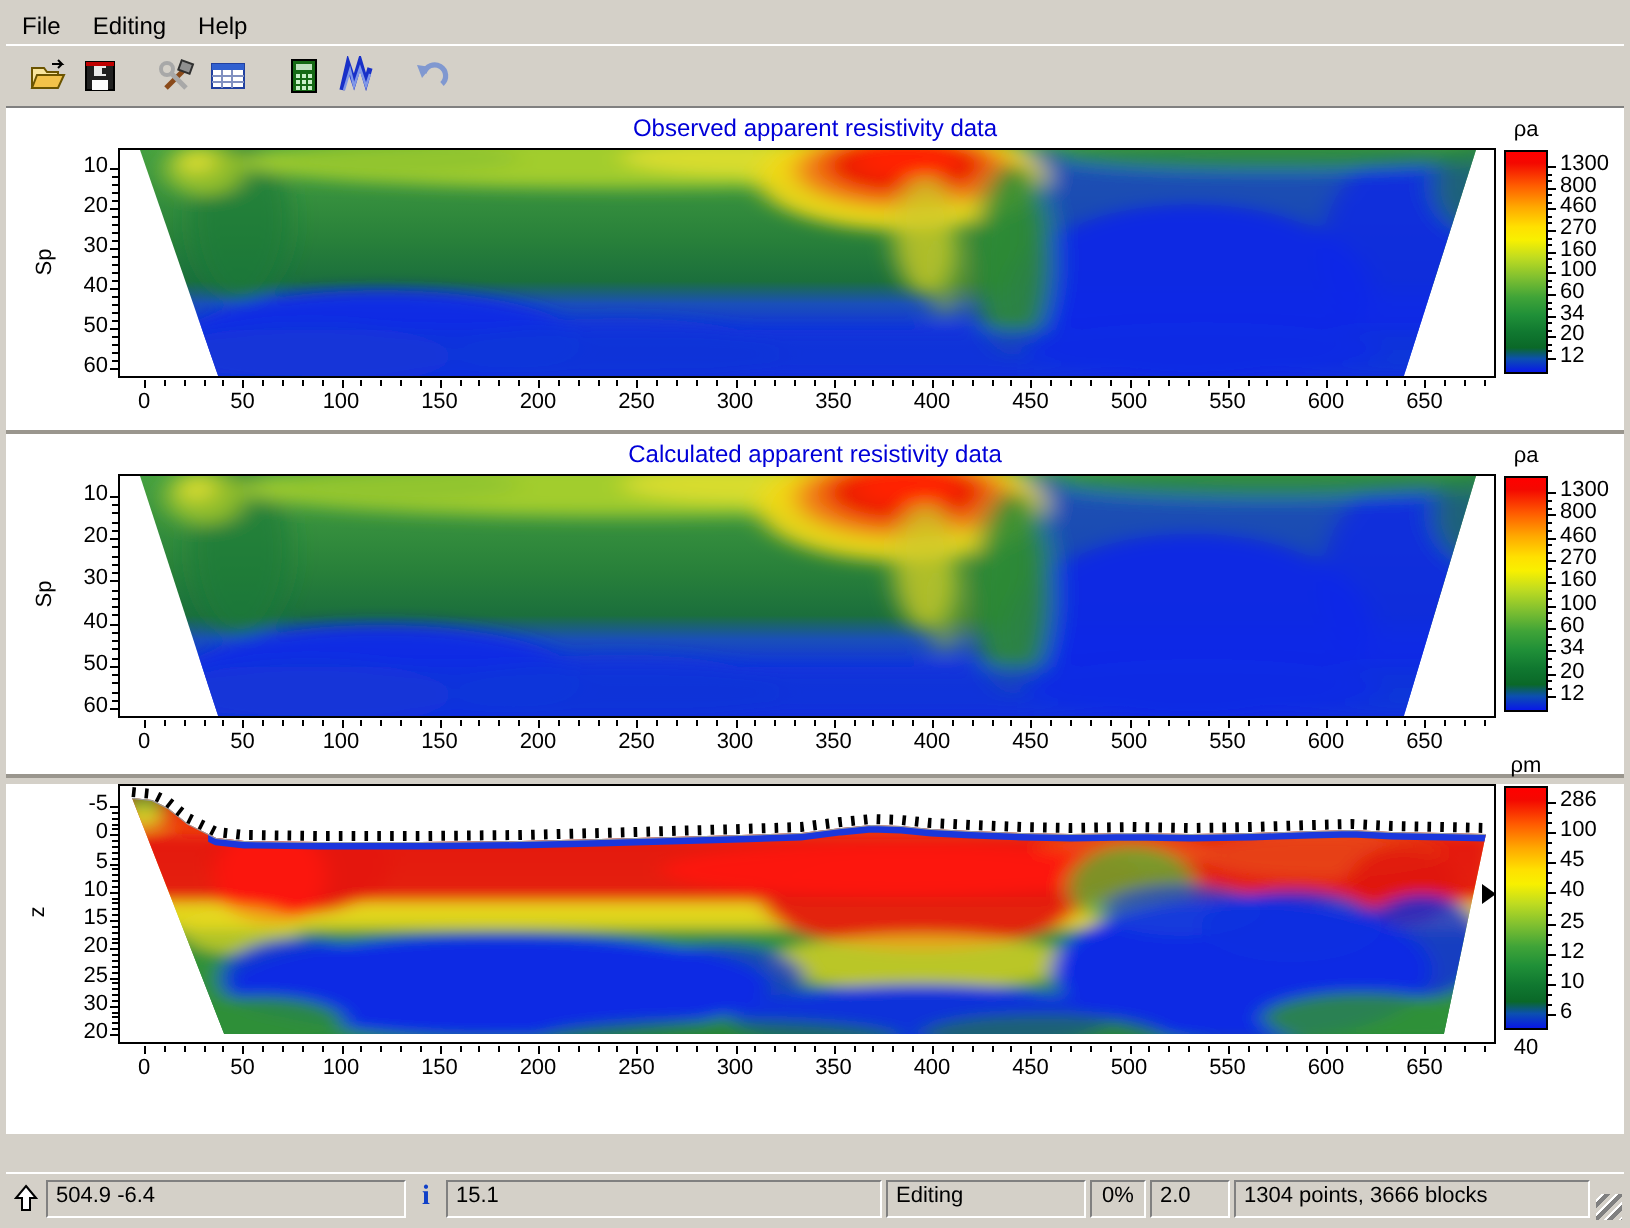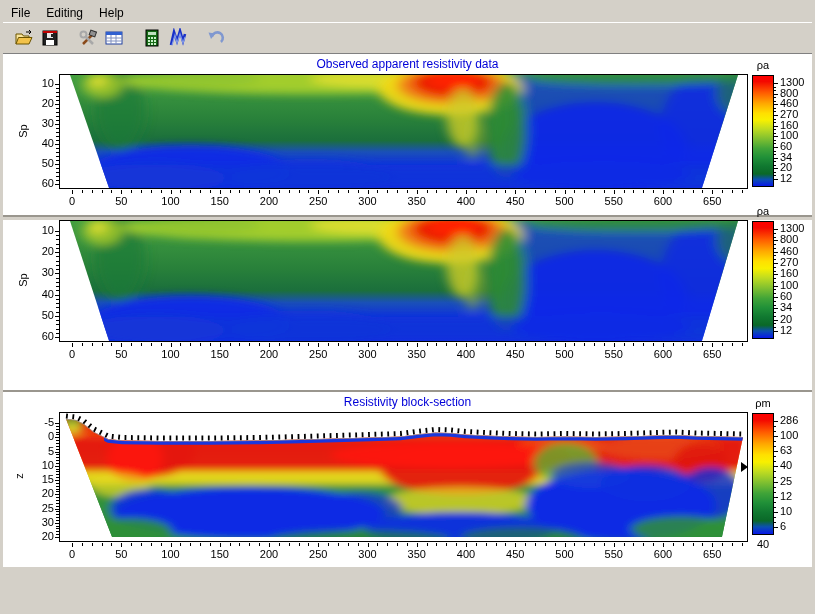"Calculated apparent resistivity data" div.ptitle { html: none -> <div>Calculated apparent resistivity data</div> }
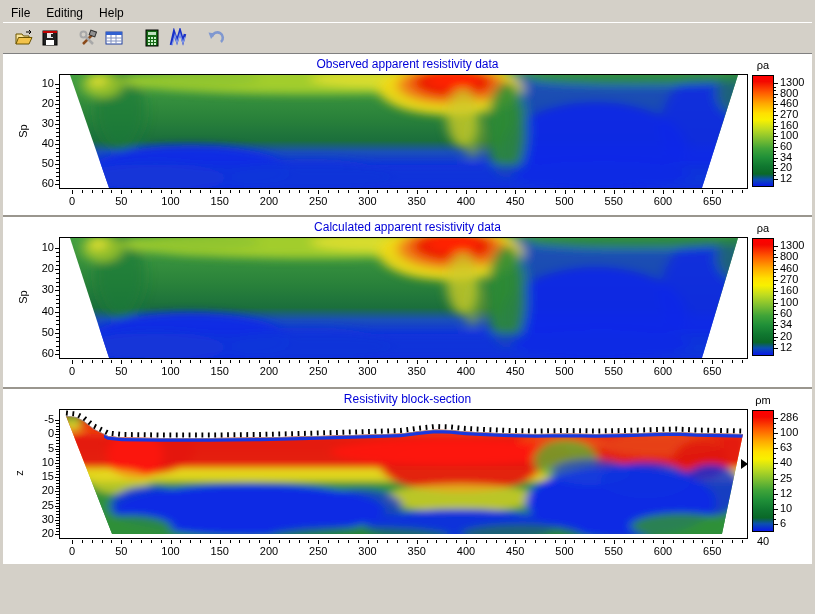"Resistivity block-section" div.ptitle { html: <div>Resistivity block-section</div> -> none }
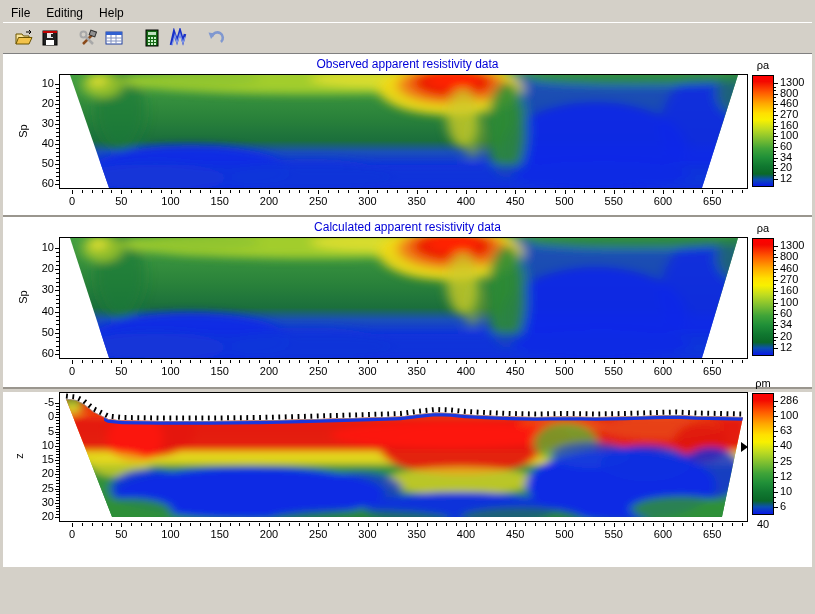"63" div.cblab { text: 63 -> 45 }
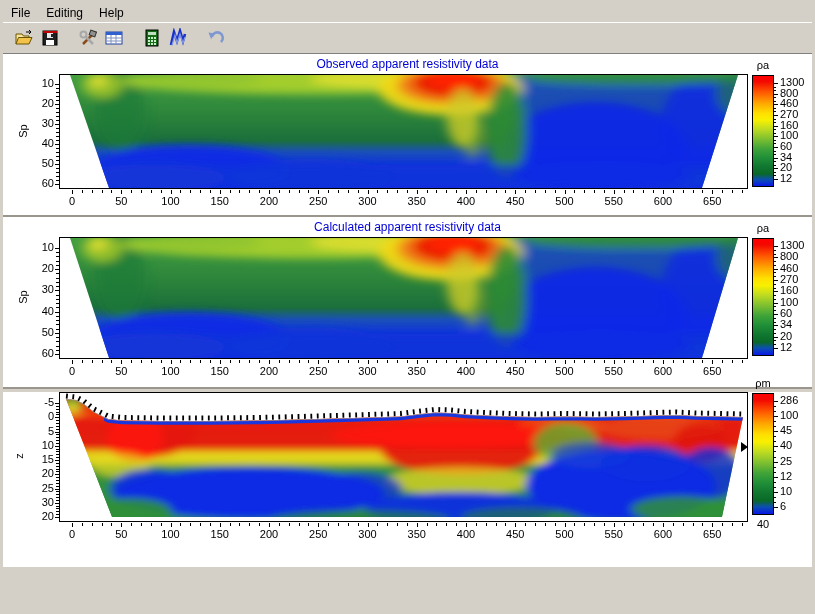"504.9 -6.4" div.statusbar { html: none -> <div> <div> <svg> <polygon></polygon> </svg> </div> <div>504.9 -6.4</div> <div> <span>i</span> </div> <div>15.1</div> <div>Editing</div> <div>0%</div> <div>2.0</div> <div>1304 points, 3666 blocks</div> <div></div> </div> }
